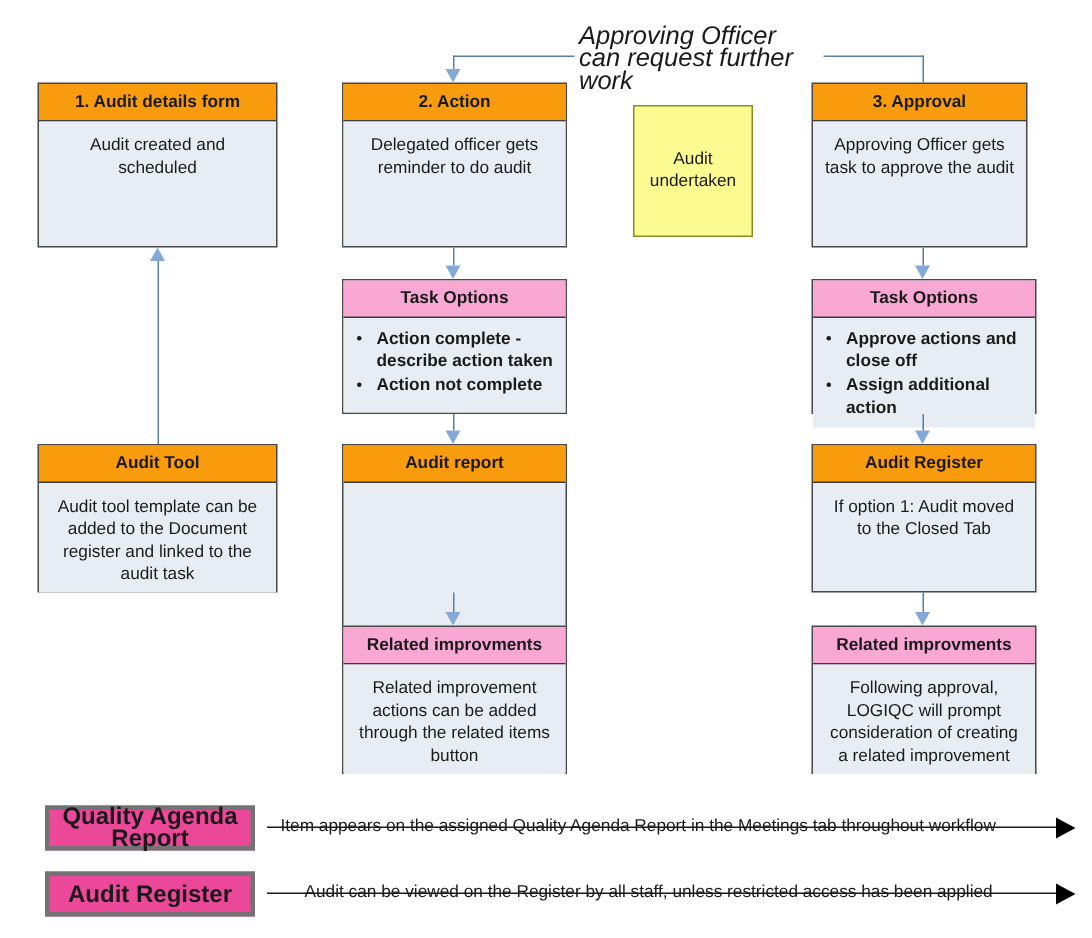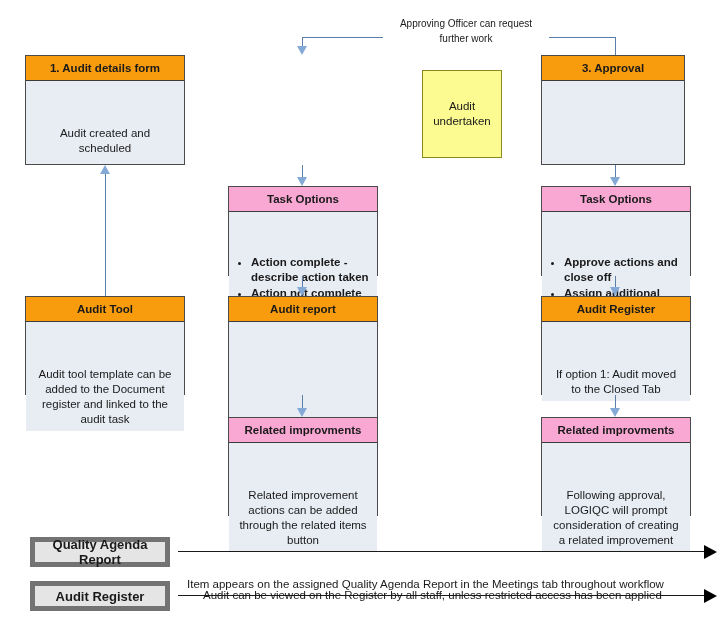"Approving Officer can request further" .fb-label { font-size: 10px -> 17px; font-style: none -> italic; text-align: center -> none }
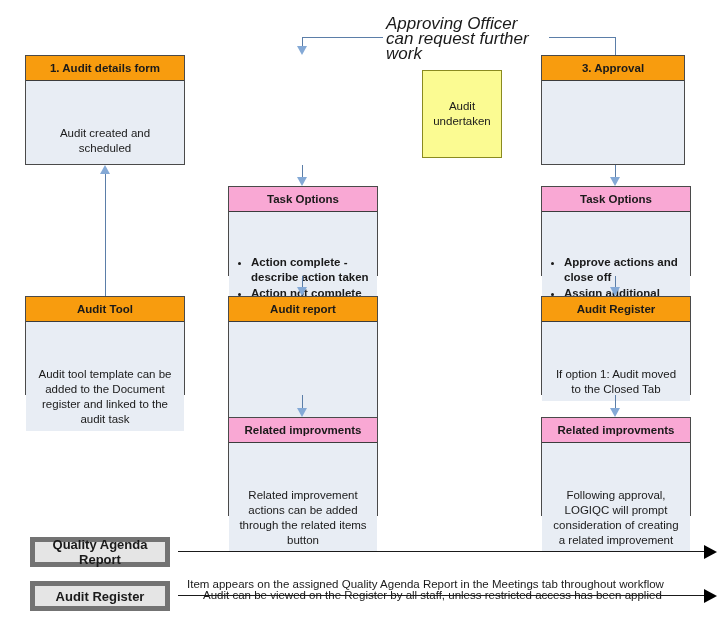"1. Audit details form" .box { gap: 36px -> none }
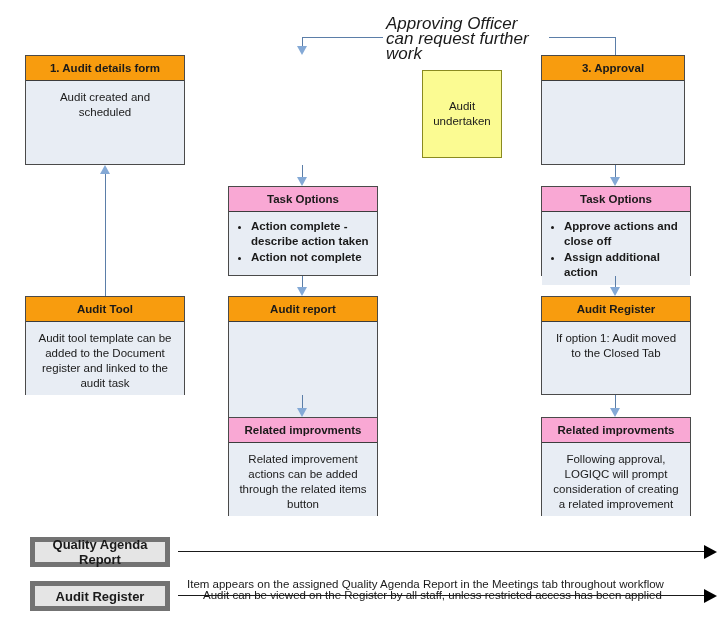"2. Action" div.box { html: none -> <div> <div>2. Action</div> <div>Delegated officer gets reminder to do audit</div> </div> }
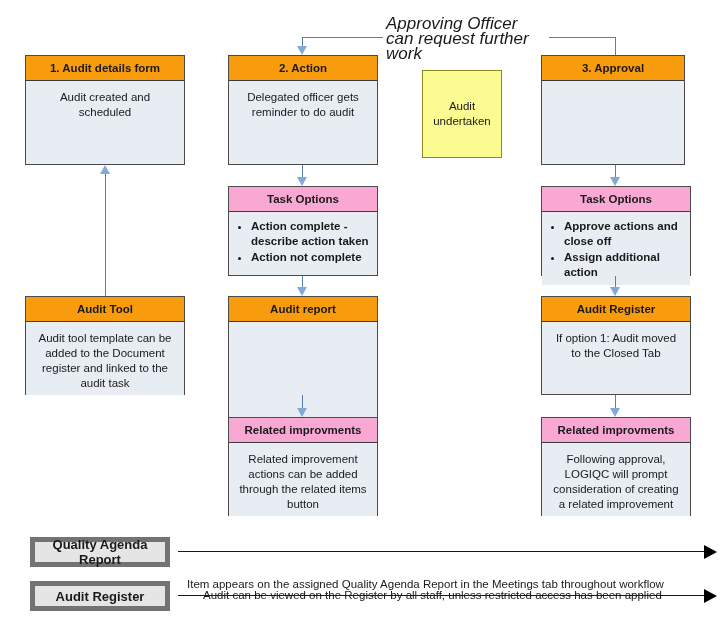"Approving Officer gets task to" div.body { html: none -> <div>Approving Officer gets task to approve the audit</div> }
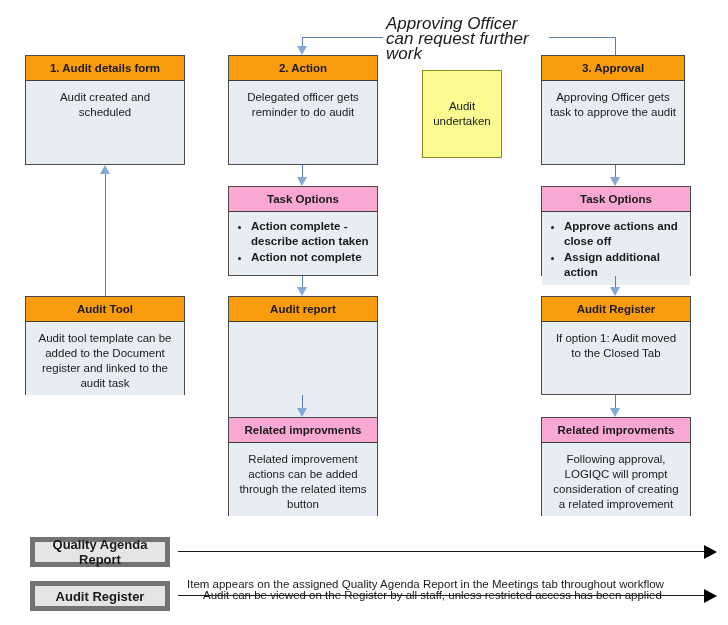"Quality Agenda Report" .plainbox.blue { background: #e5e5e5 -> #ec4899; border: 5px solid #737373 -> 3px solid #737373; font-size: 13px -> 16px }
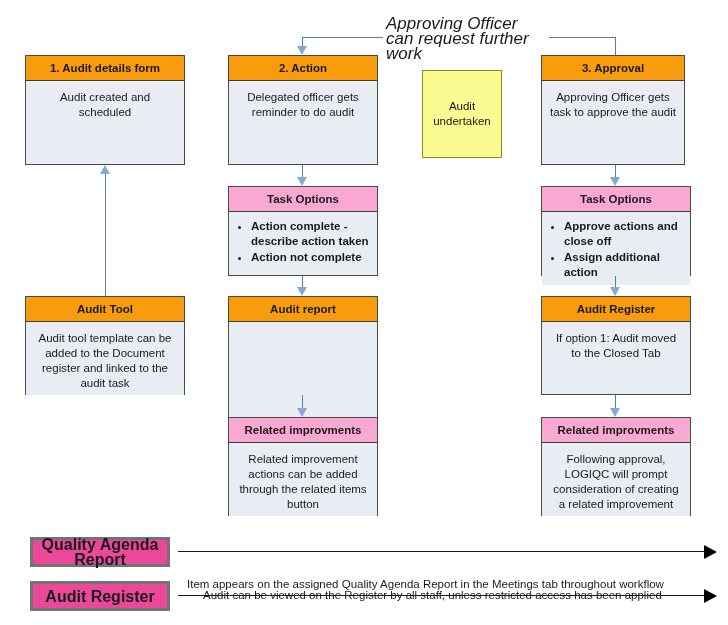"Item appears on the assigned" div.legend-text { margin-top: 33px -> none }
